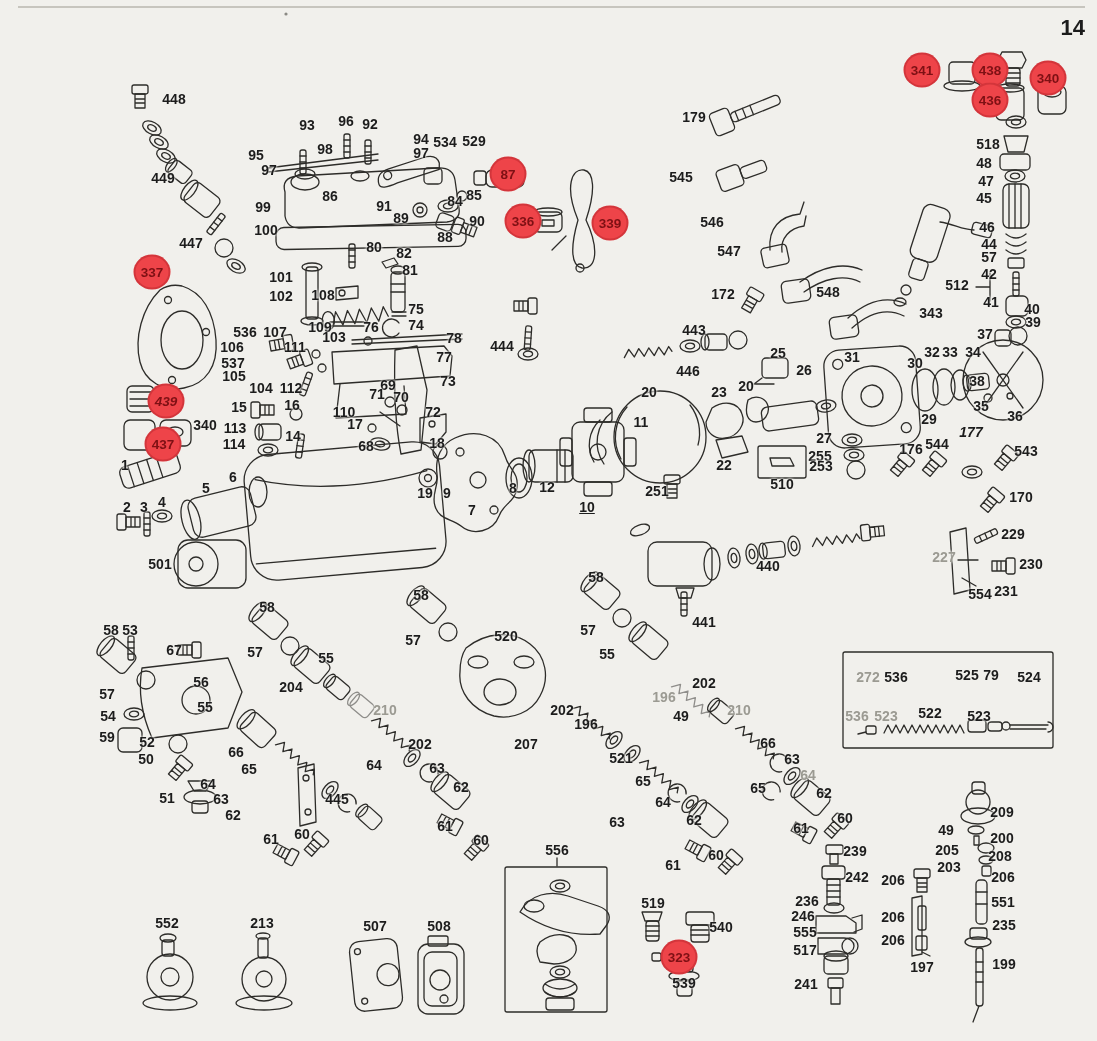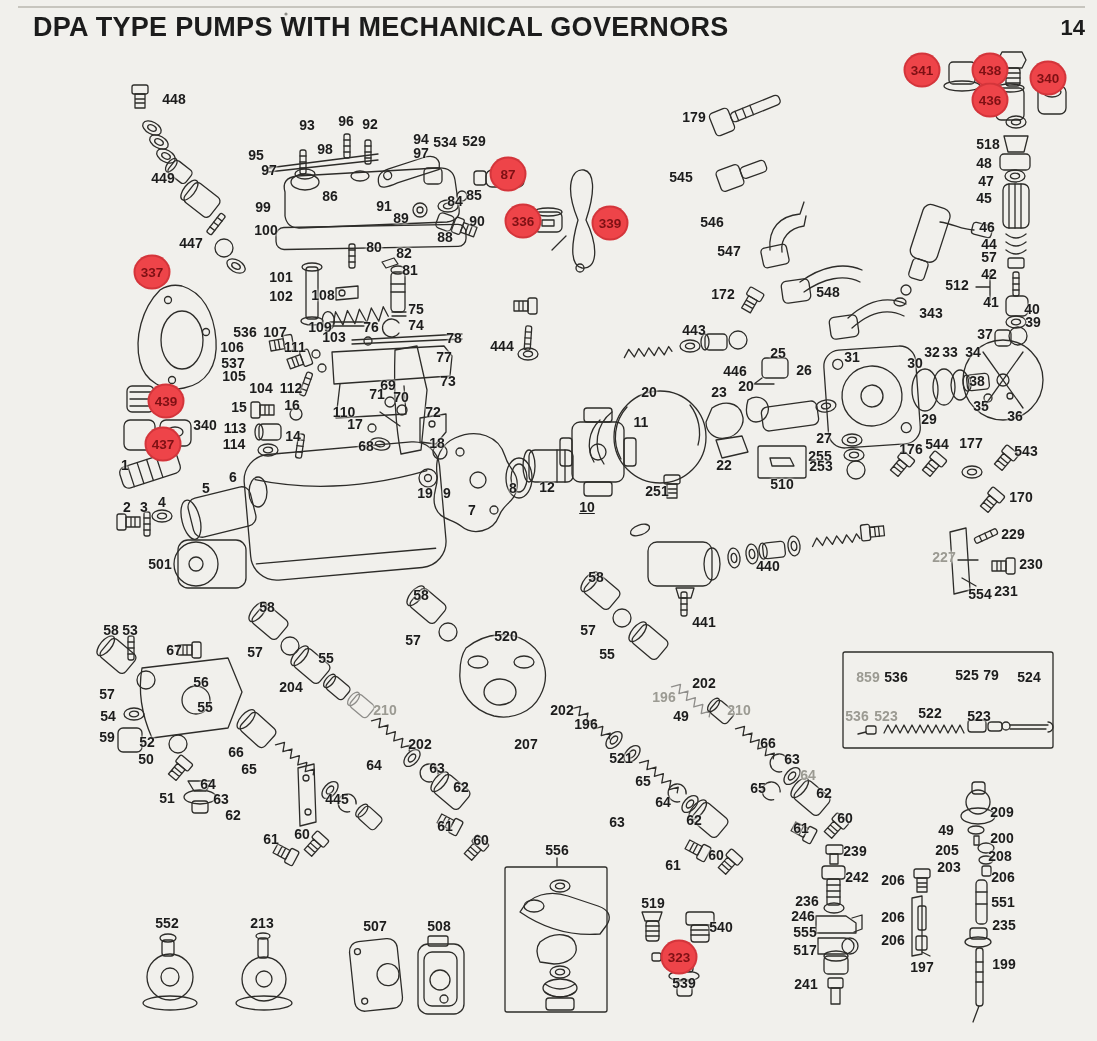"DPA TYPE PUMPS WITH MECHANICAL" div.title { html: <div>DPA TYPE PUMPS WITH MECHANICAL GOVERNORS</div> -> none }
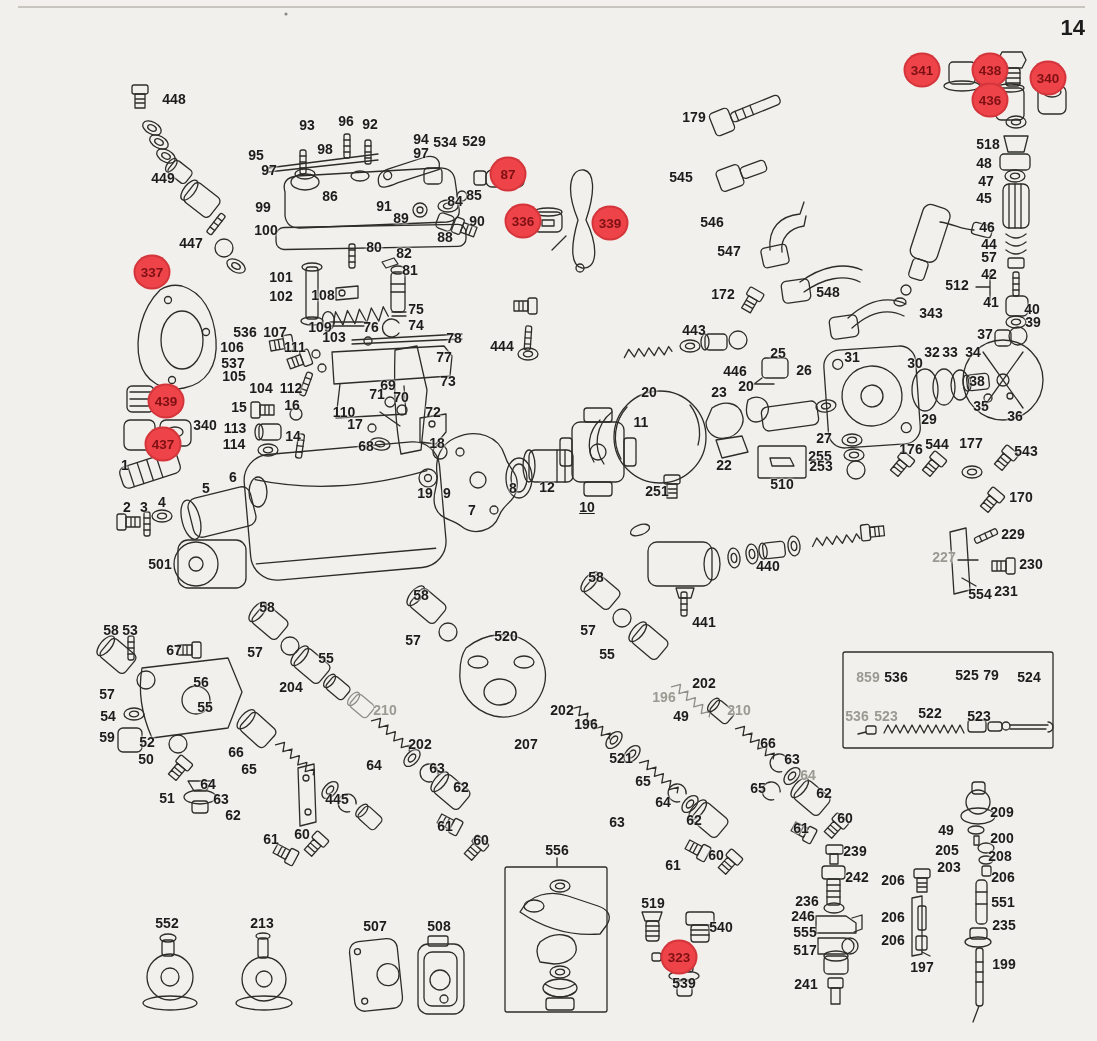"446" div.part-label { margin-left: 47px -> none }
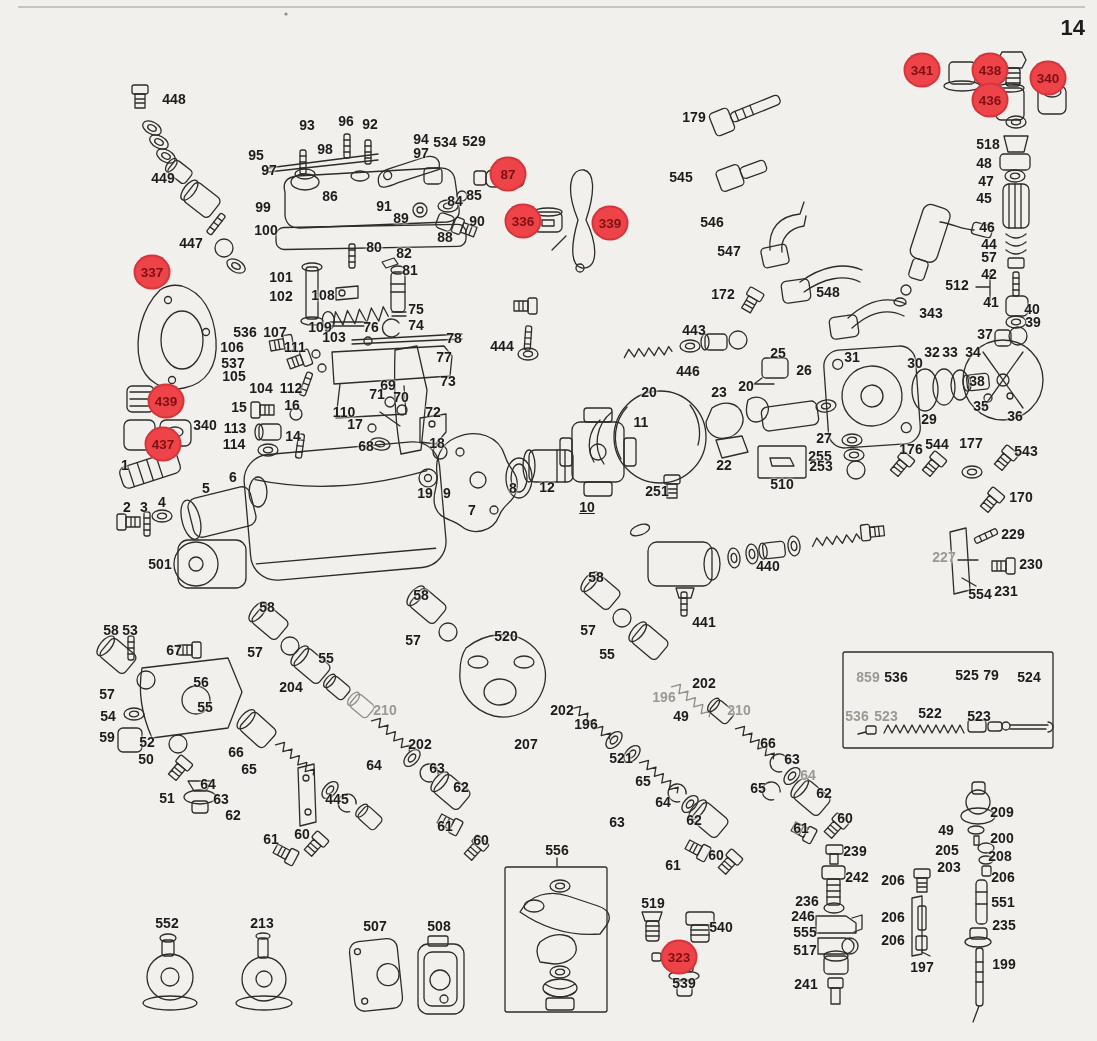"439" div.part-label { font-style: none -> italic }
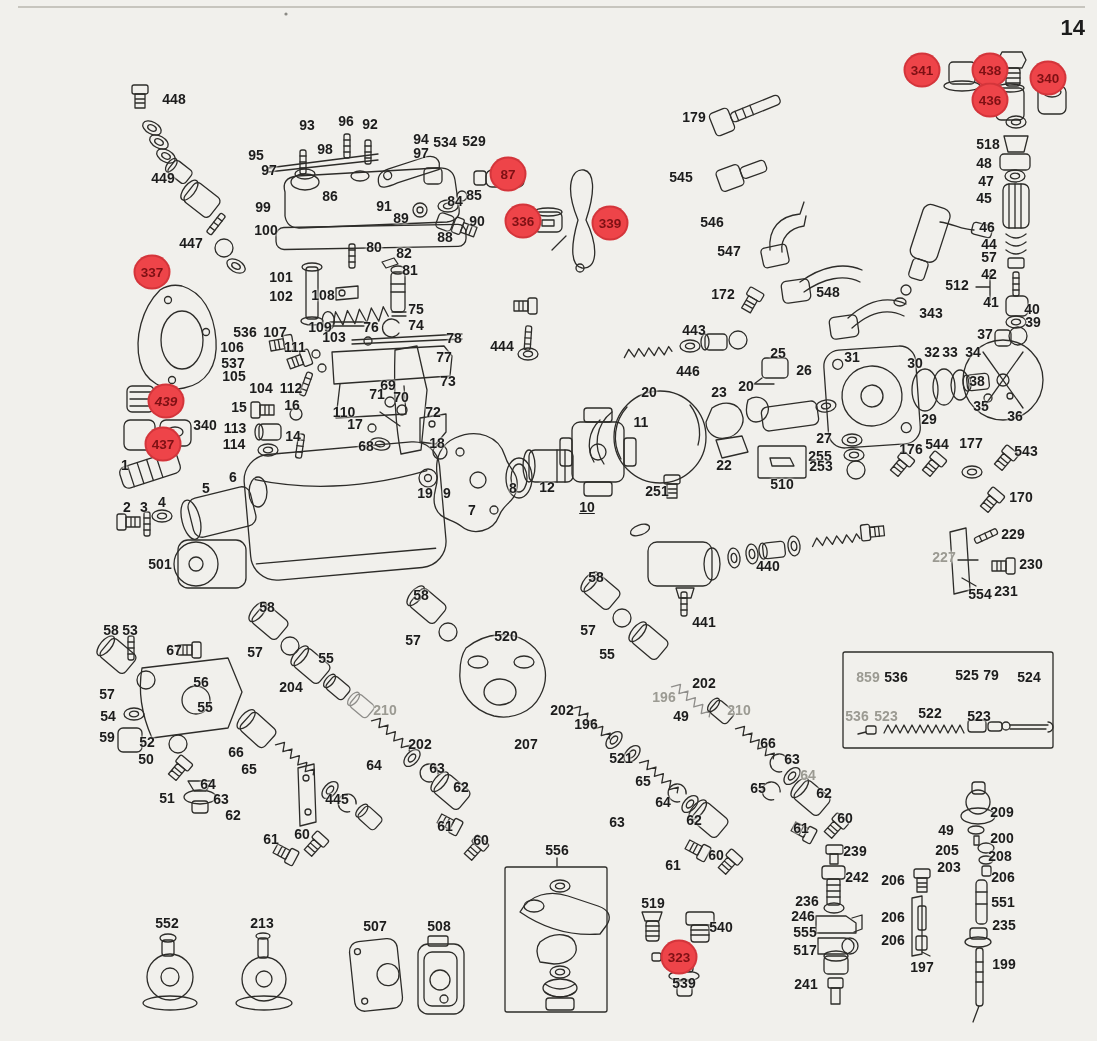"177" div.part-label { font-style: none -> italic; top: 443px -> 432px }
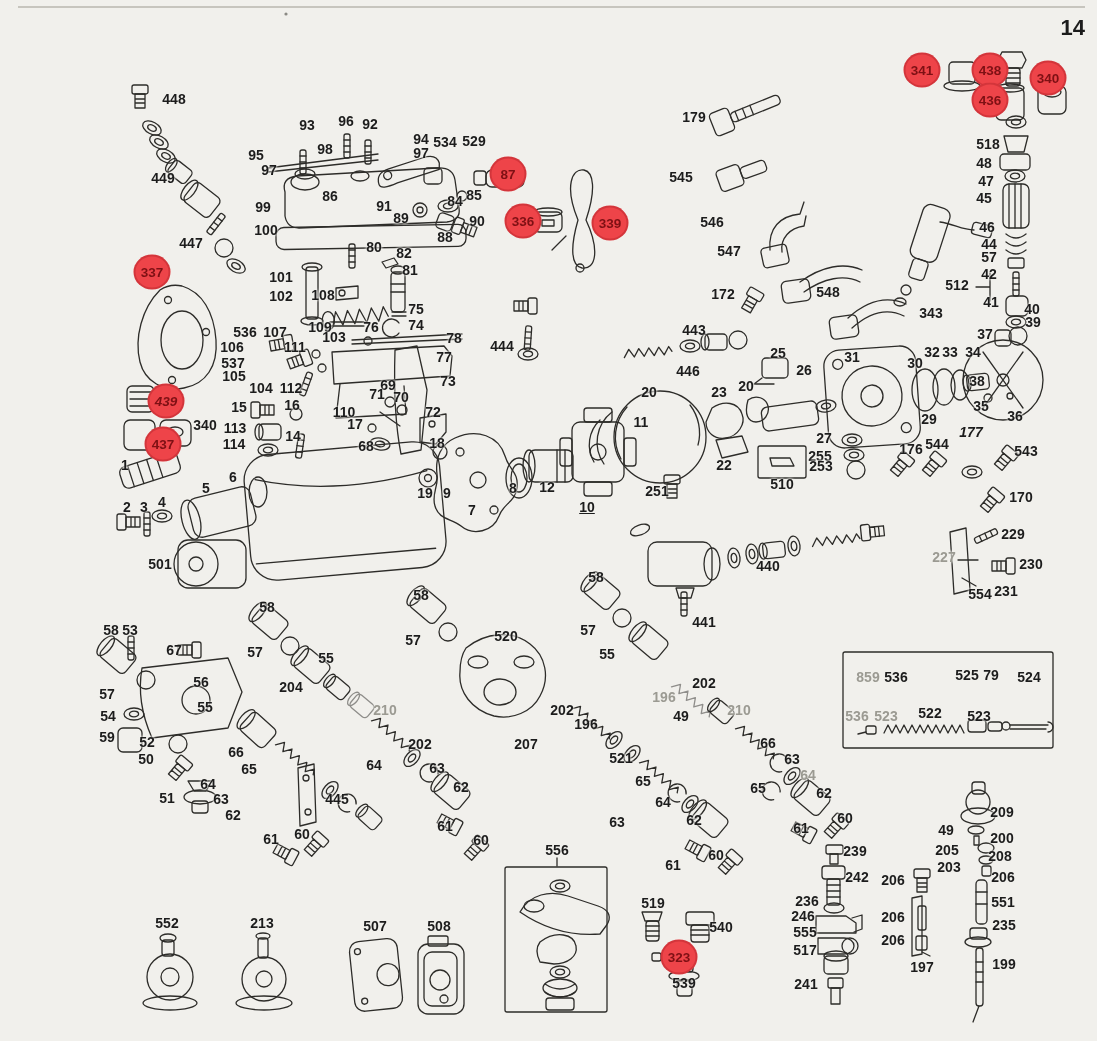"859" div.part-label { text: 859 -> 272 }
